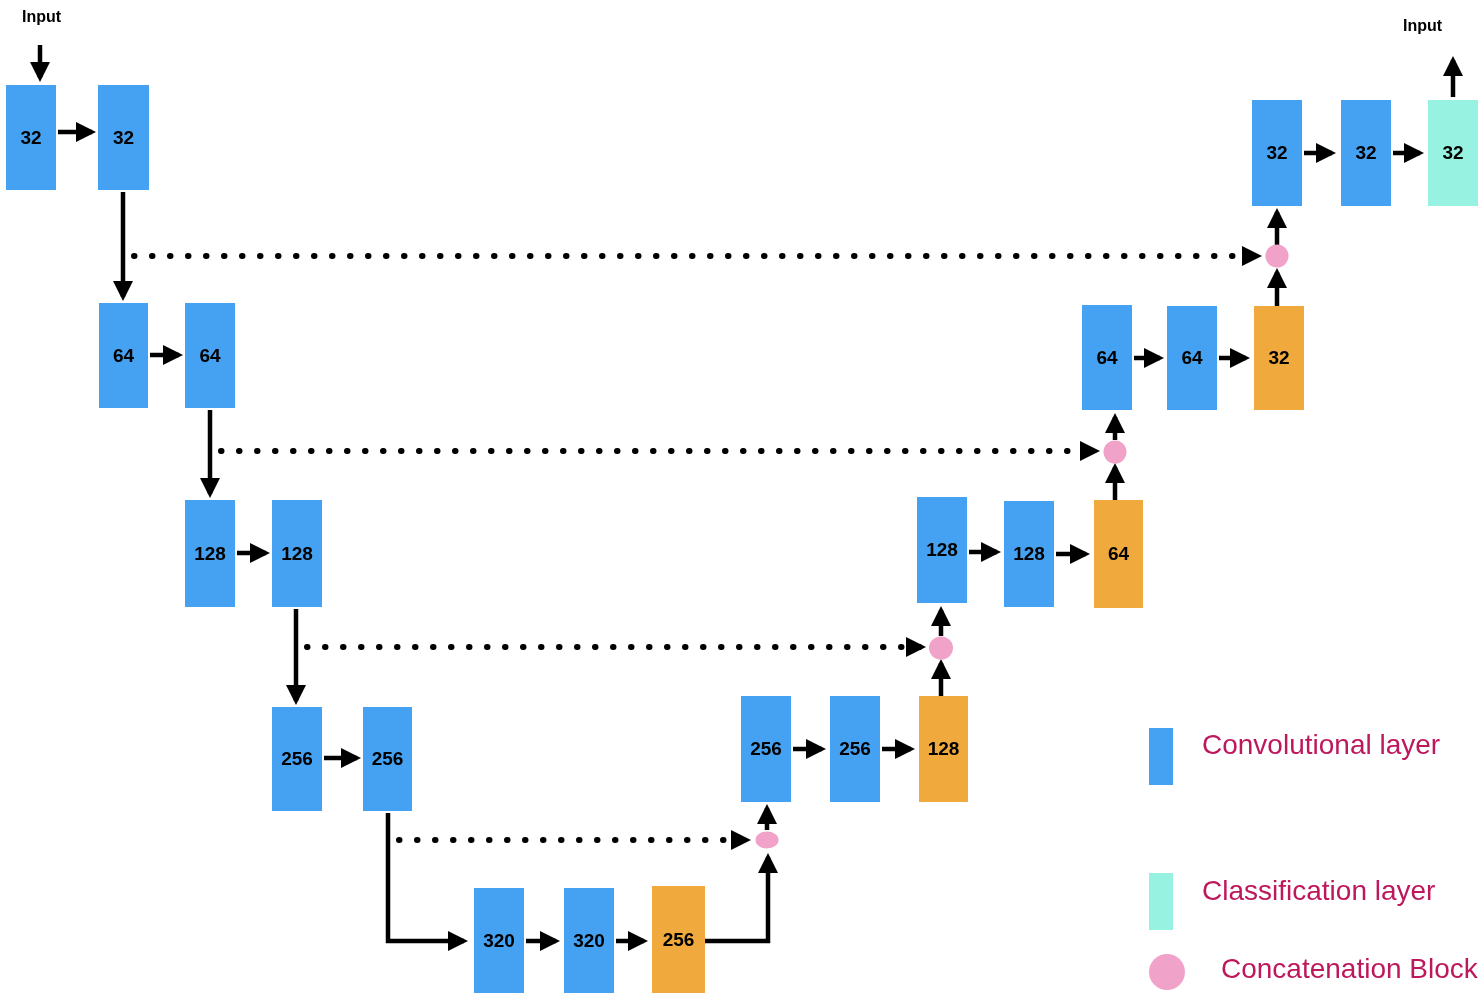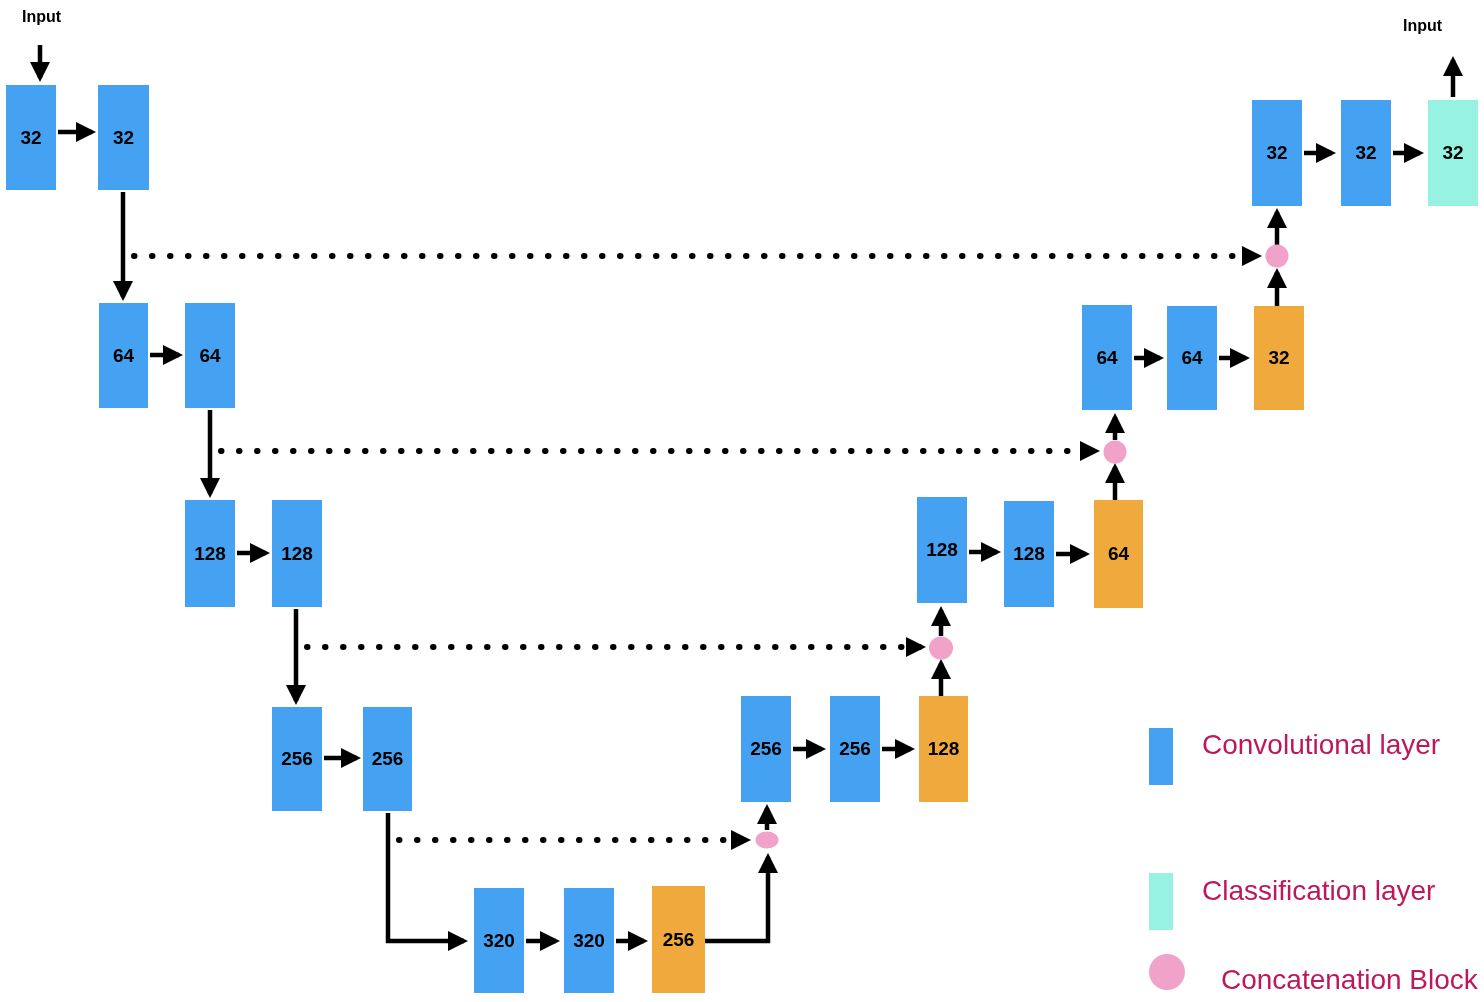"Concatenation Block" .lab-concat { top: 14px -> 3px }
